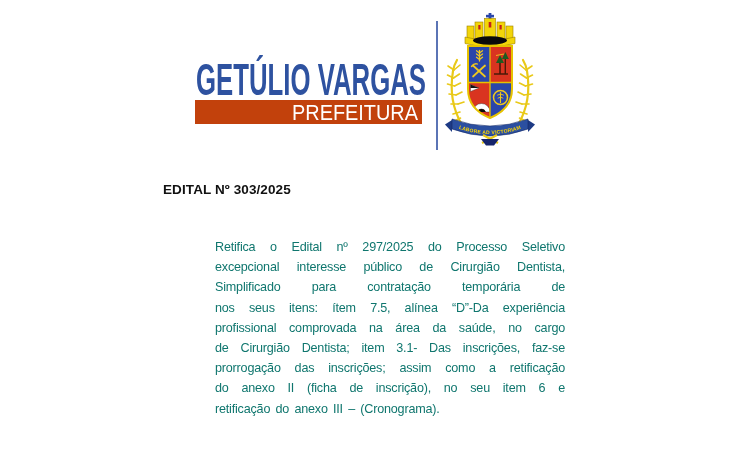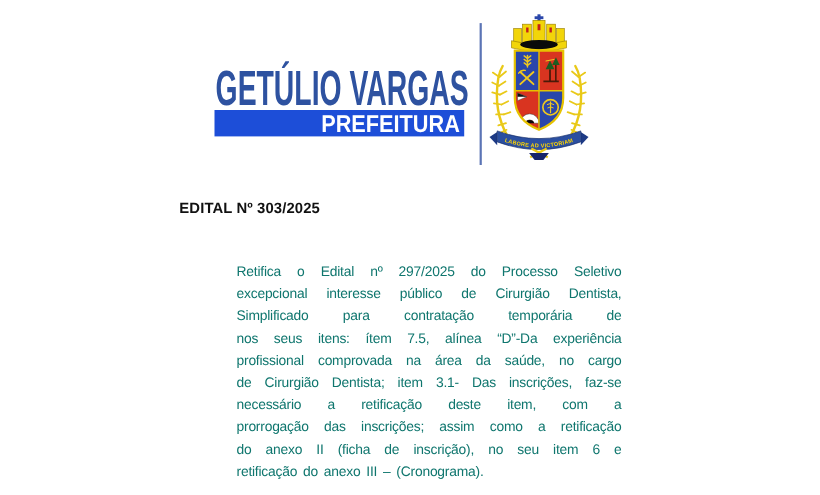"PREFEITURA" .prefeitura-bar { background: #1d4ed8 -> #c2410c; font-weight: bold -> none }
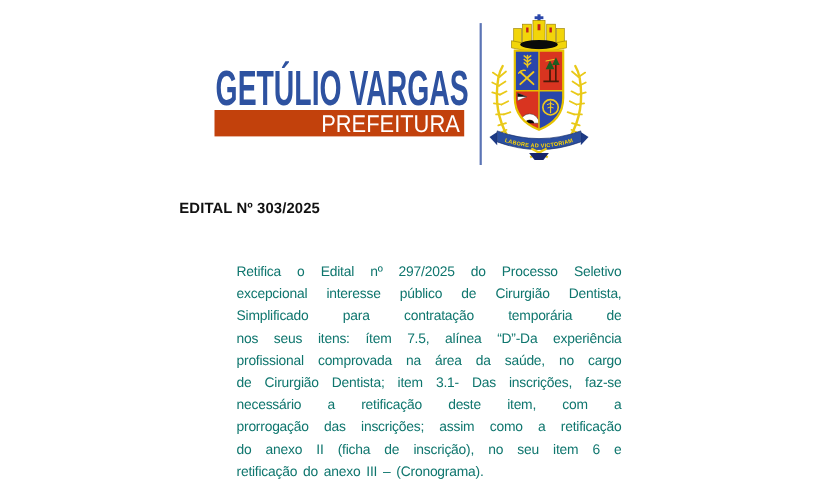"necessário a retificação deste item," p.jline { html: <p>necessário a retificação deste item, com a</p> -> none }
